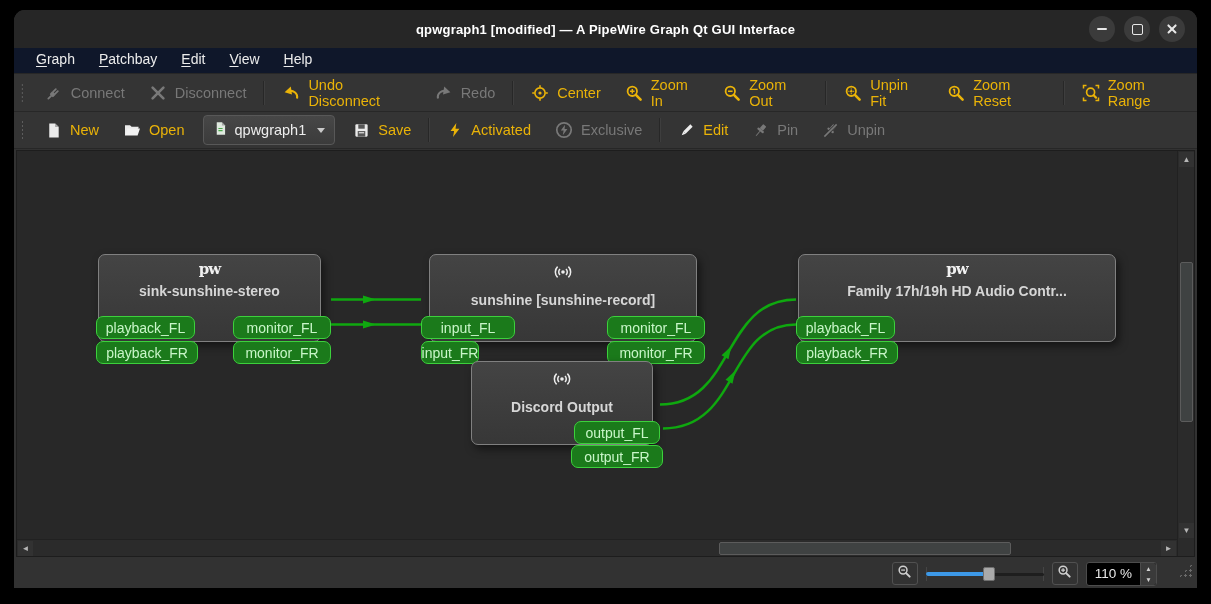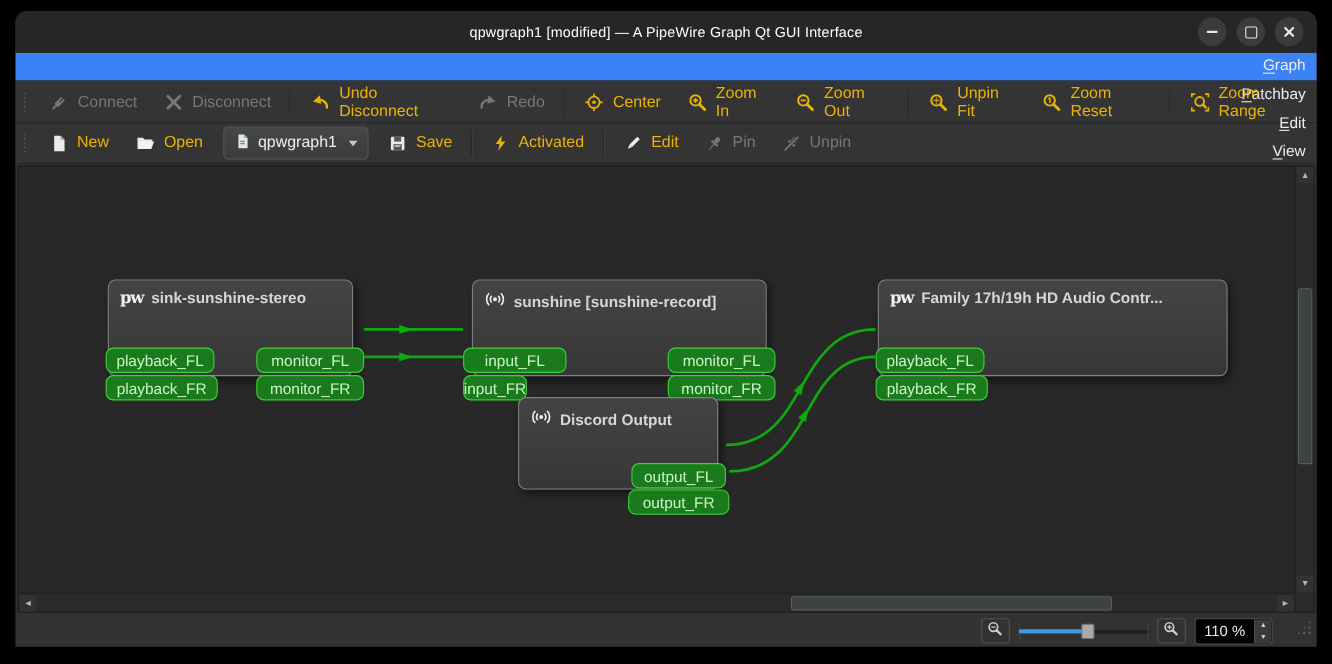"qpwgraph1 [modified] — A PipeWire" .title-text { font-weight: normal -> bold }
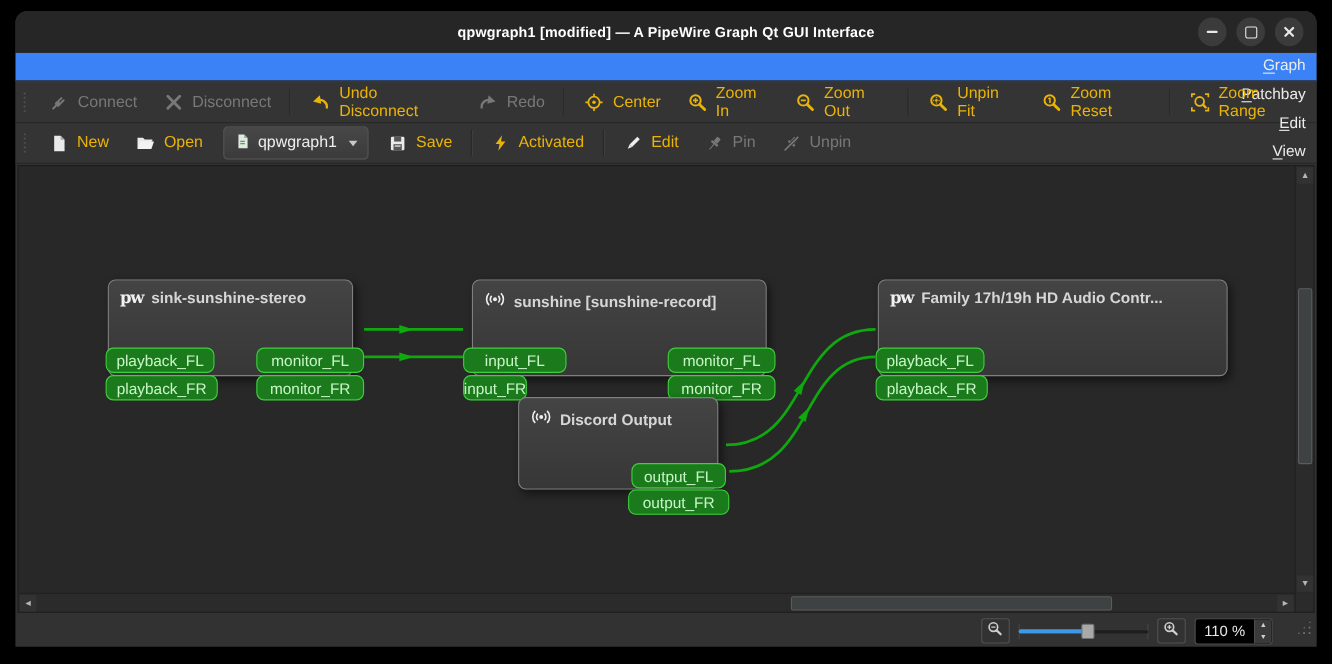"Graph" .menubar { align-items: flex-end -> flex-start; background: #3b82f6 -> #0f172a; flex-direction: column -> none }
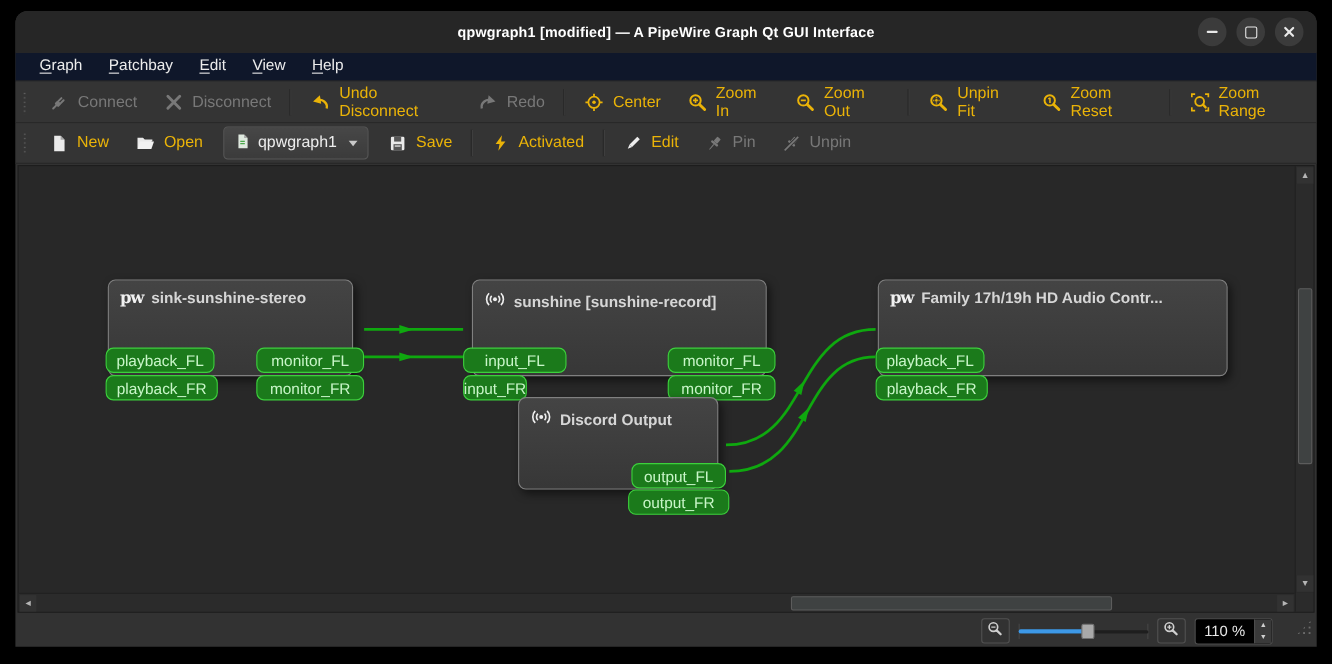"Exclusive" div.tbtn { html: none -> <div> <span> <svg> <circle></circle> <polygon></polygon> </svg> </span> <span>Exclusive</span> </div> }
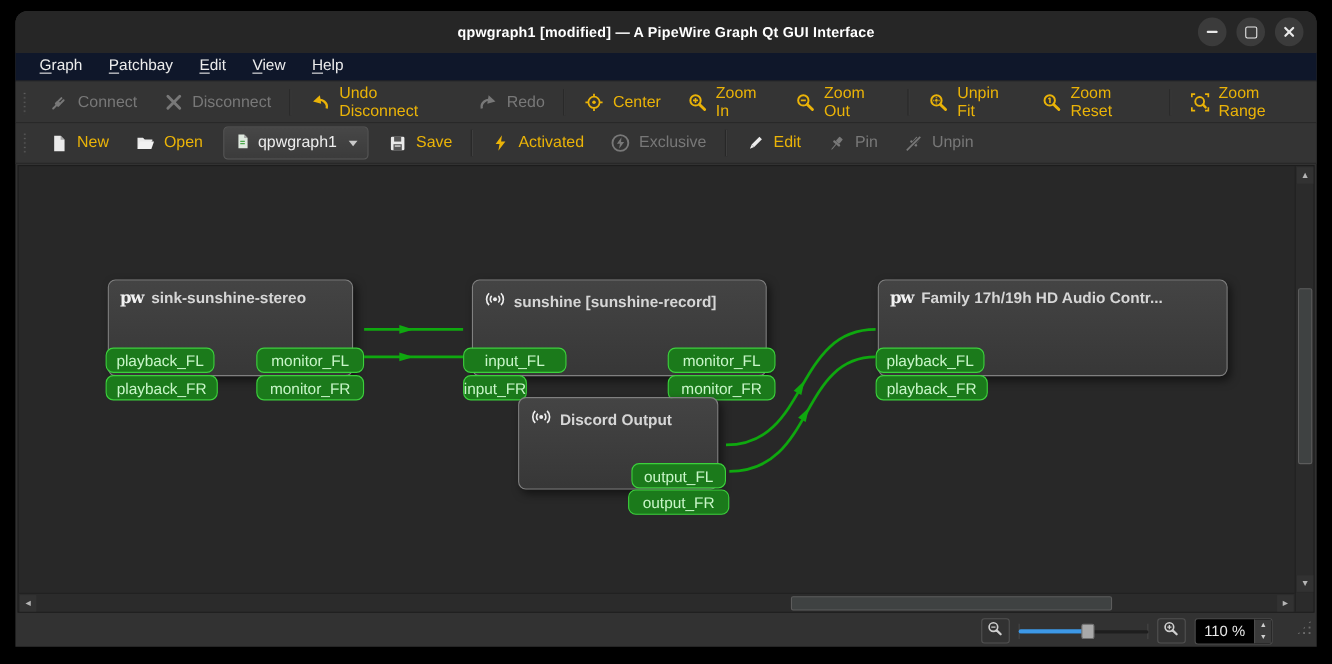"pw" .node-head { flex-direction: none -> column }
